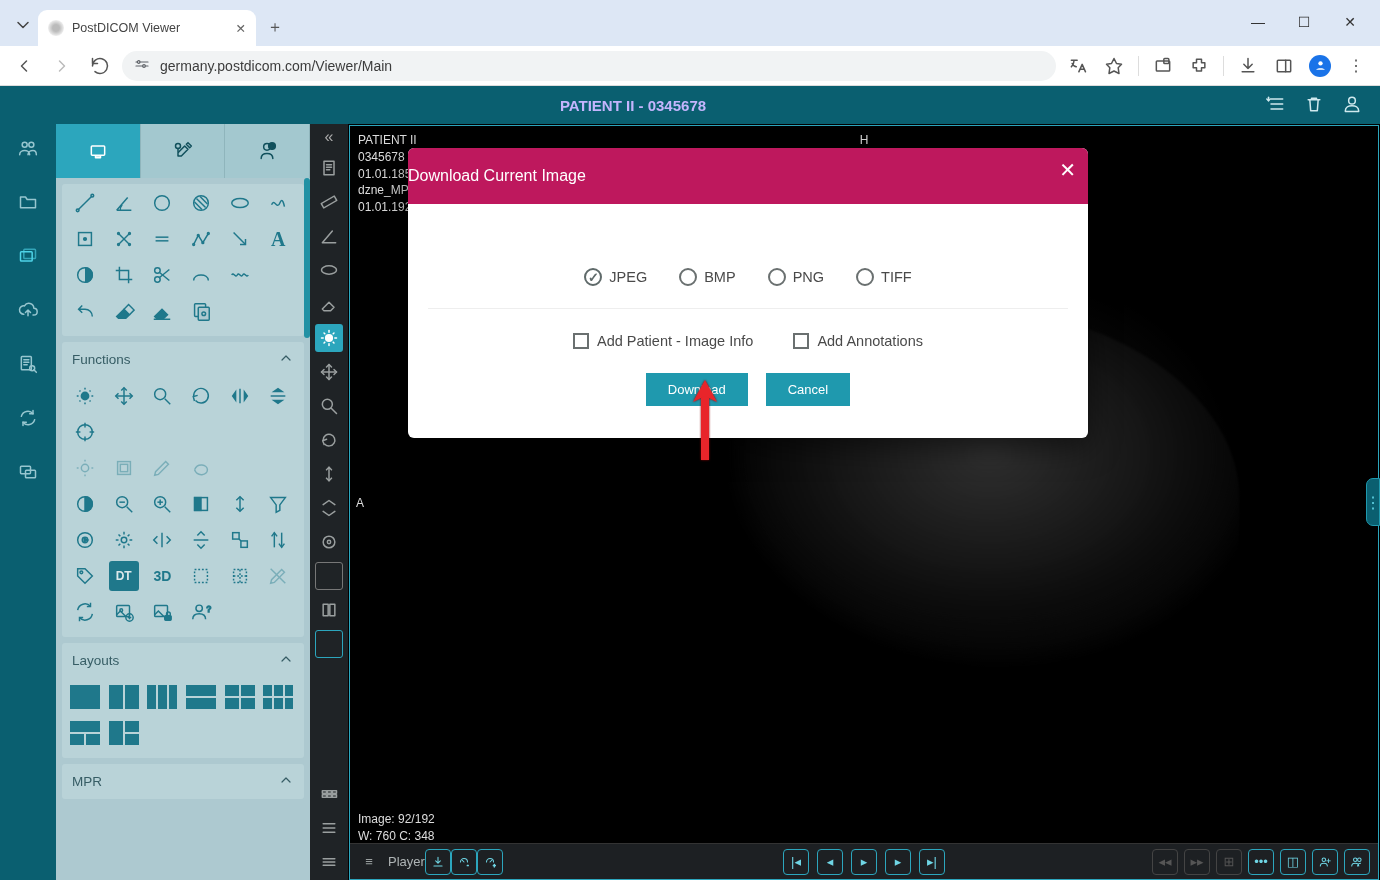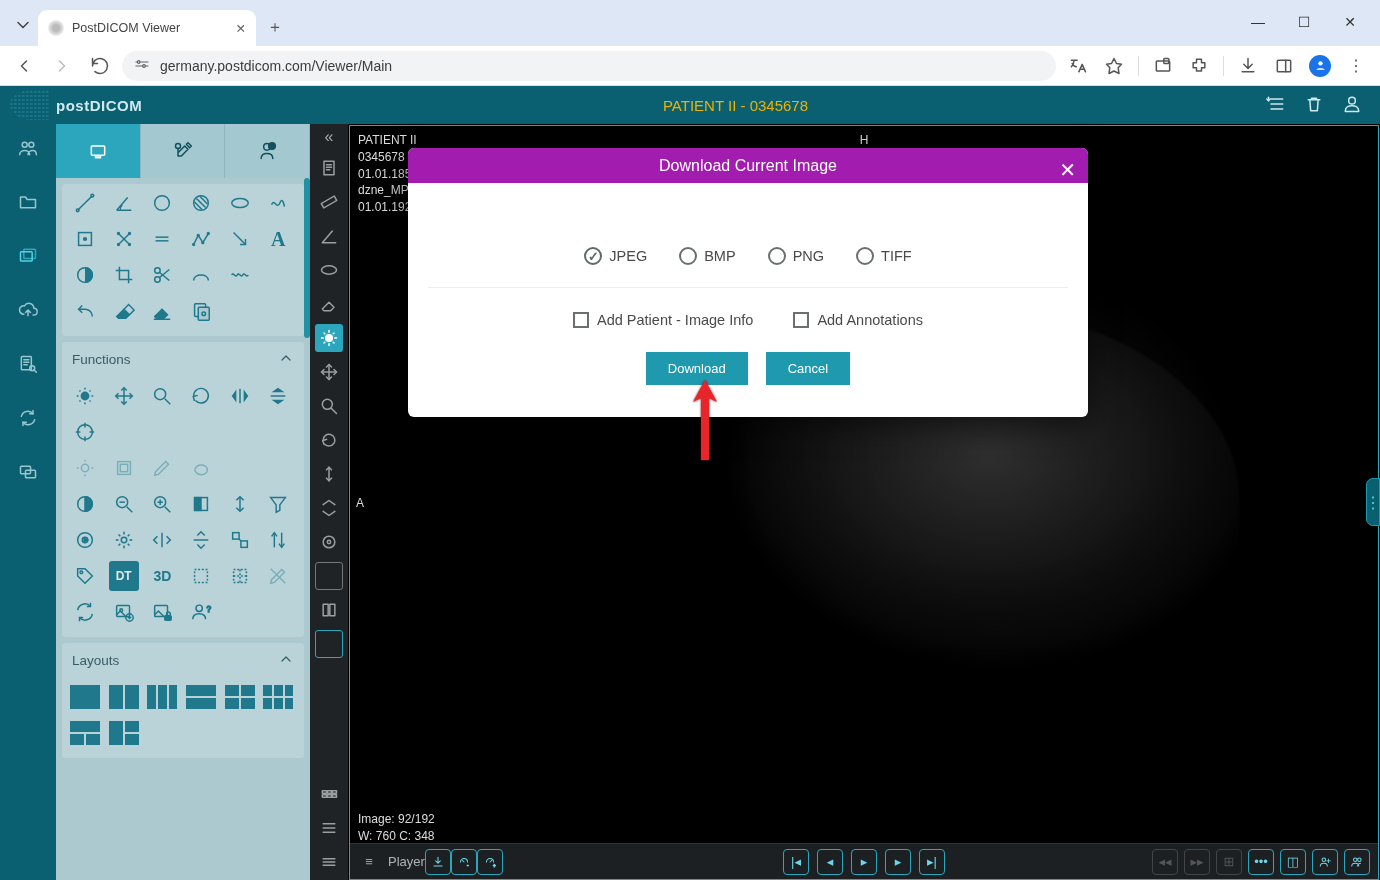"postDICOM" div.brand { html: <div> <span></span> <span>postDICOM</span> </div> -> none }
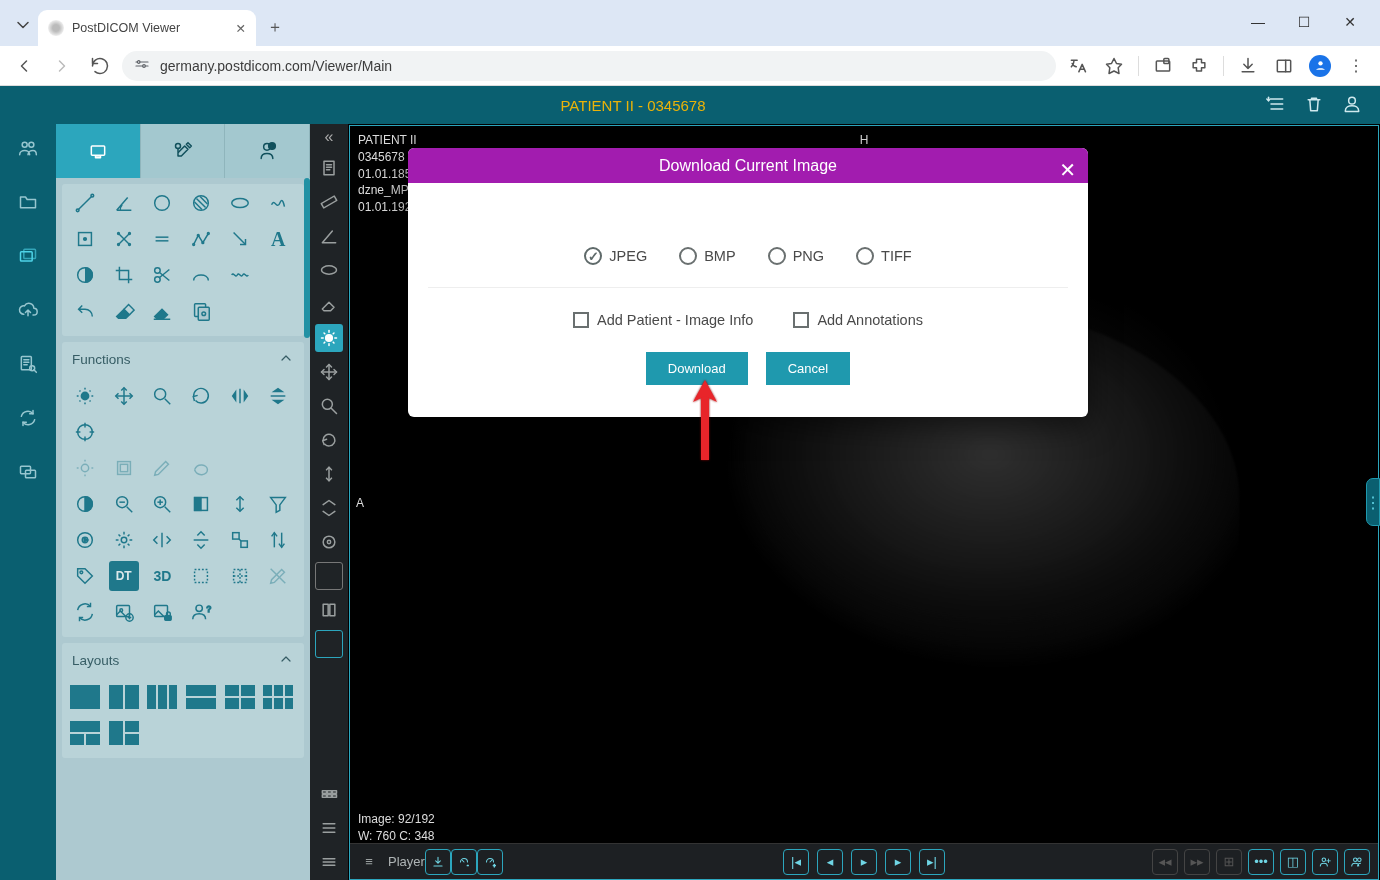"PATIENT II - 0345678" .patient-title { color: #eab308 -> #c4b5fd; font-weight: 400 -> 700 }
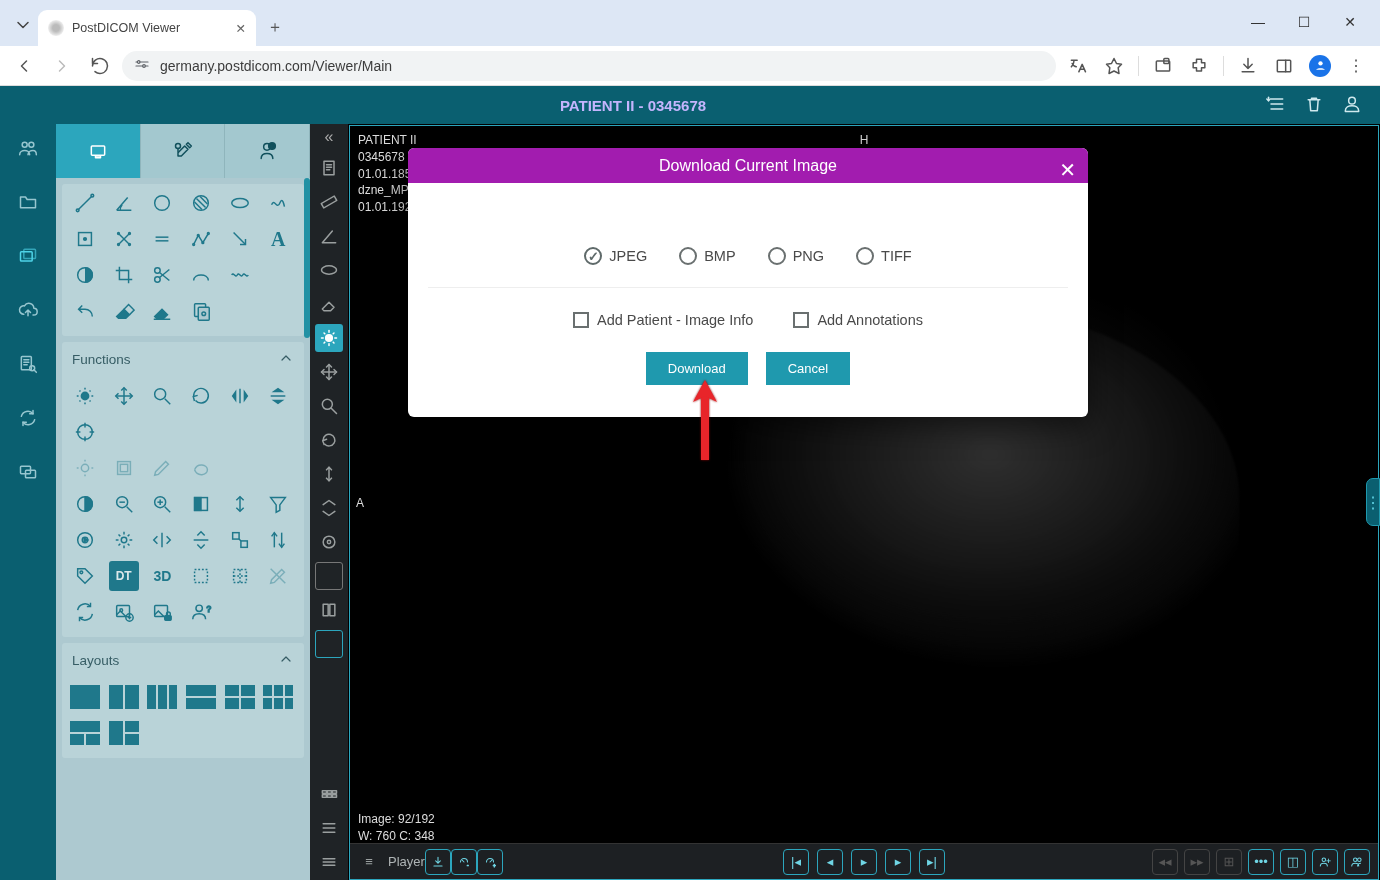"Download Current Image" .modal-head { background: #a21caf -> #be185d; height: 35px -> 56px; justify-content: center -> none }
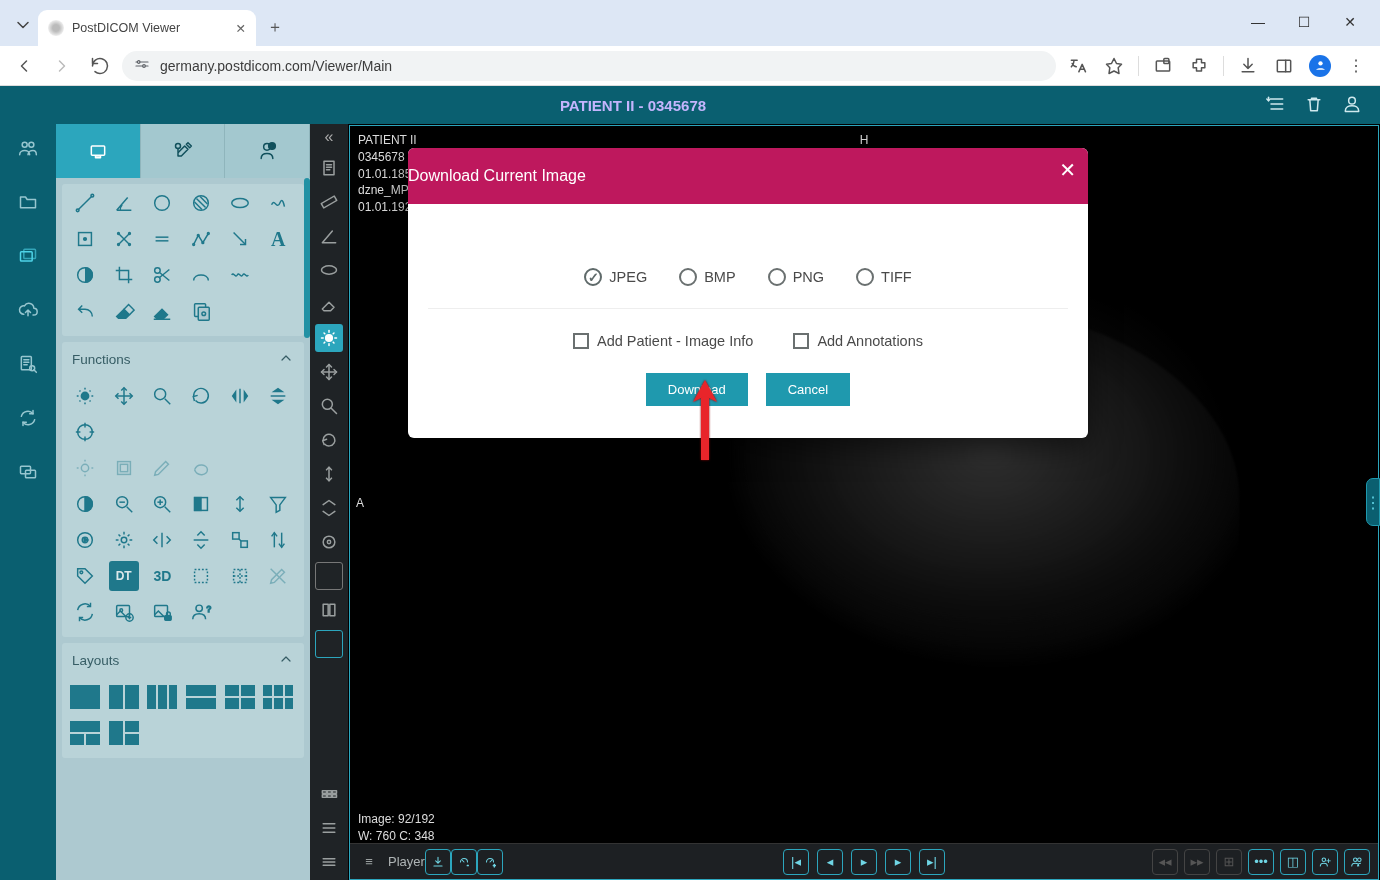"MPR" div.section { html: none -> <div> <div> <span>MPR</span> <span><svg> <polyline></polyline> </svg></span> </div> </div> }
